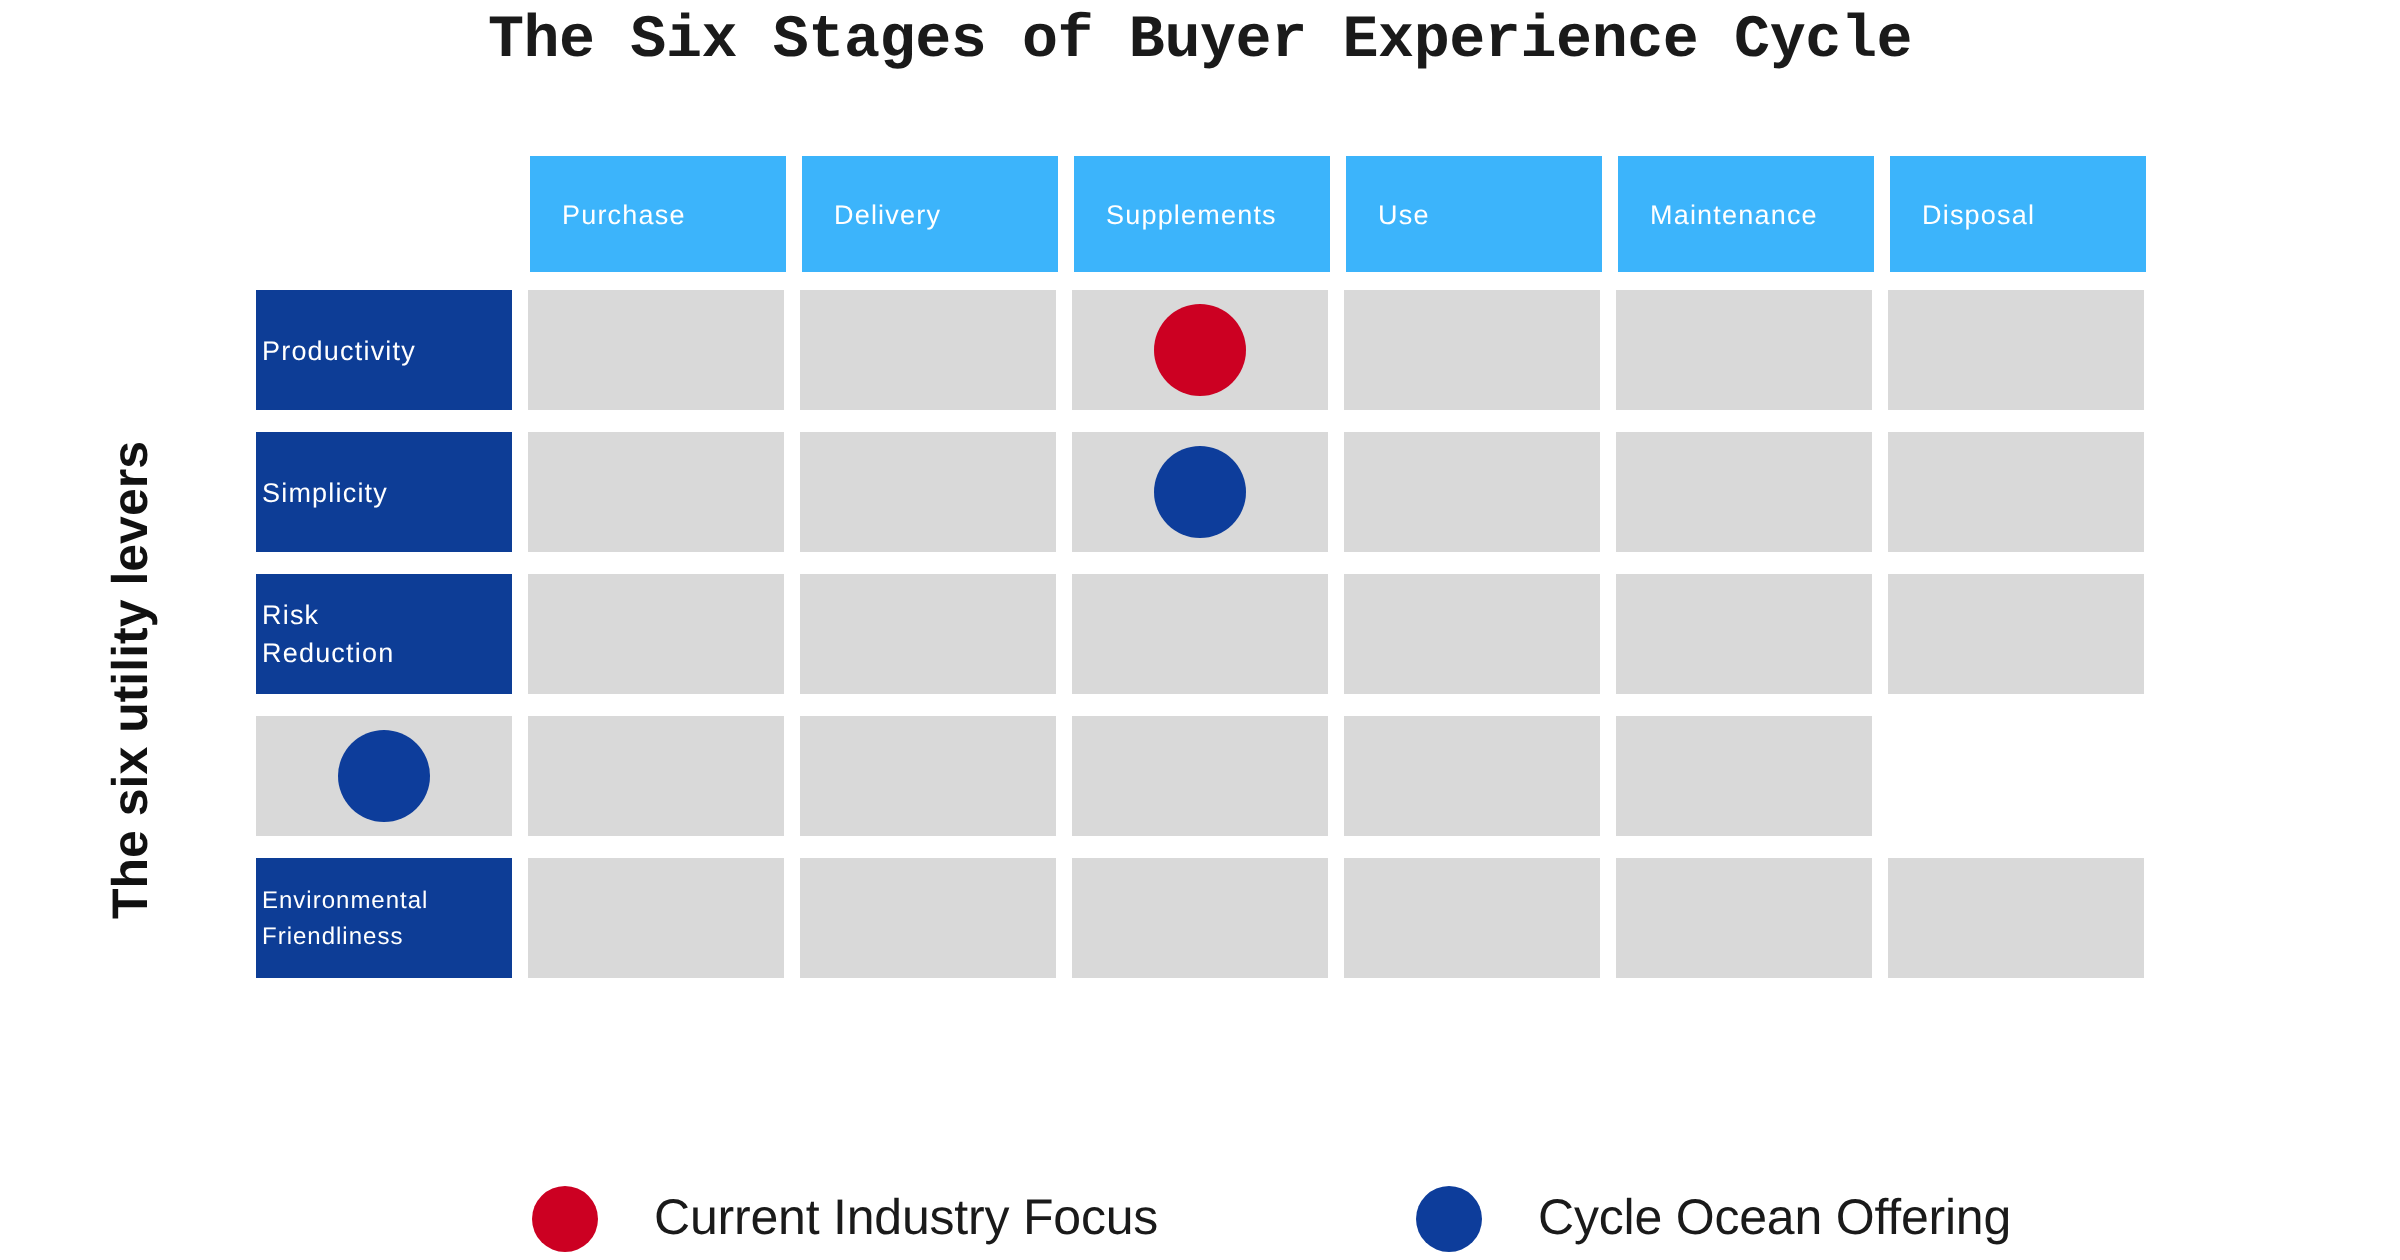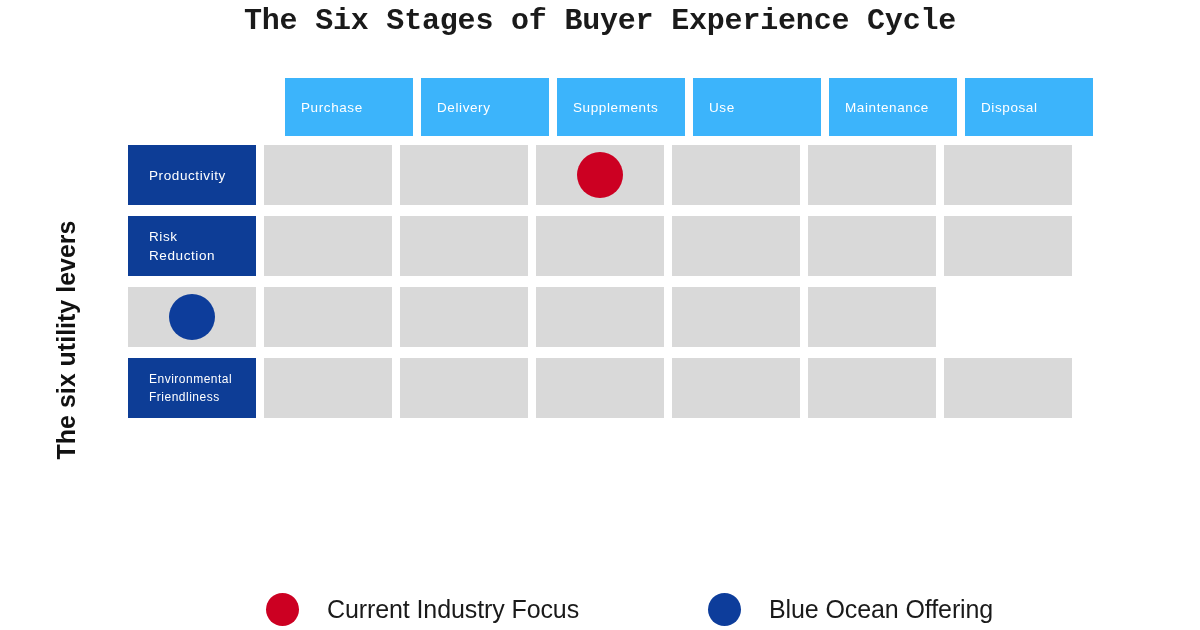"Purchase" .header-row { margin-left: 20px -> none }
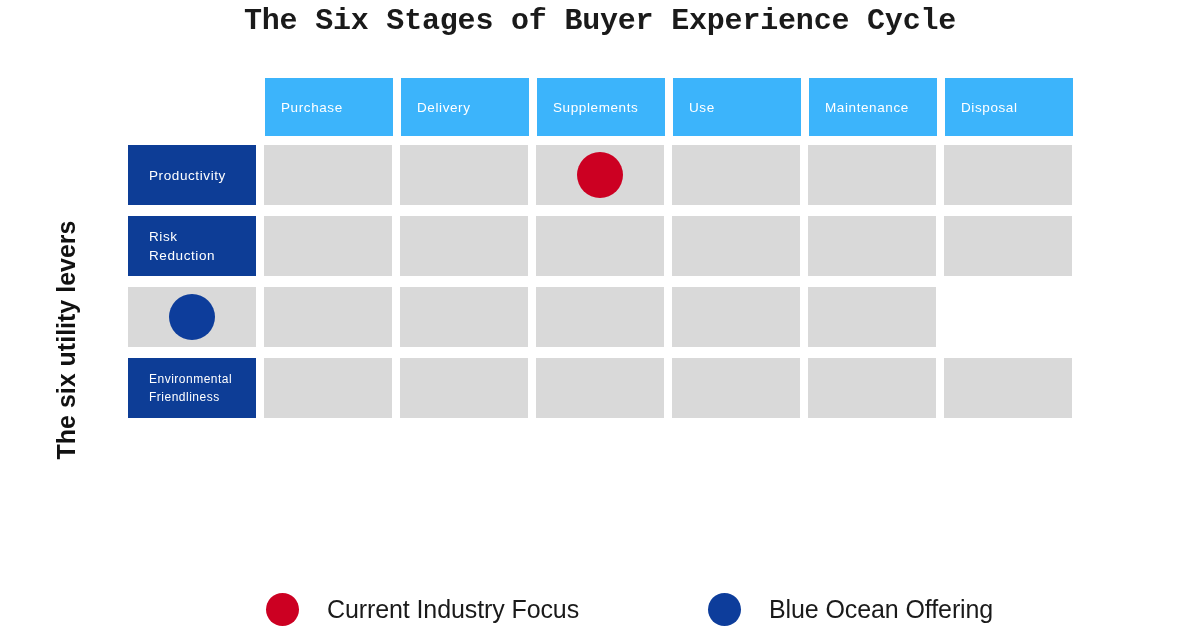"Productivity" .row-label { padding-left: 21px -> 3px }
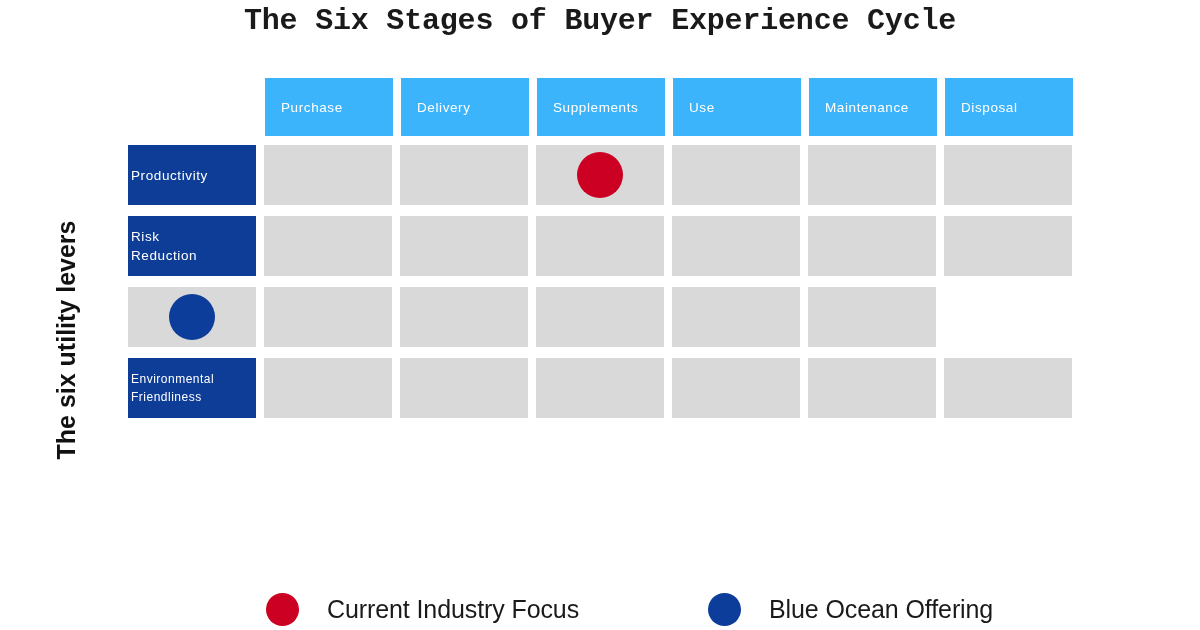"Simplicity" div.matrix-row { html: none -> <div> <div> <span>Simplicity</span> </div> <div></div> <div></div> <div> <span></span> </div> <div></div> <div></div> <div></div> </div> }
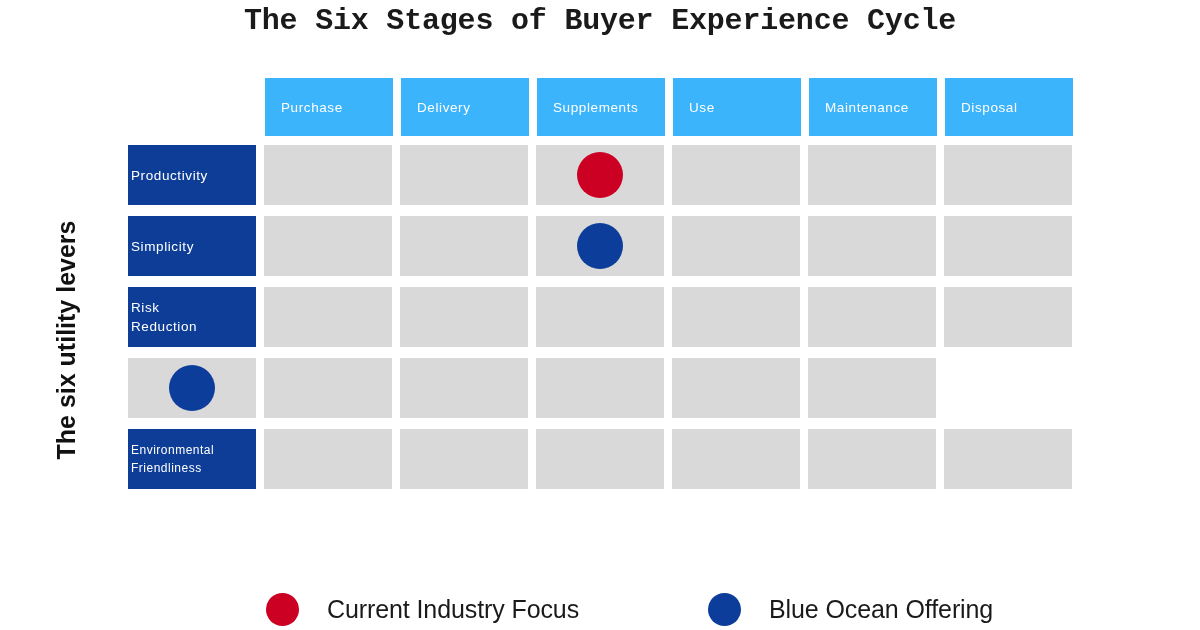"Blue Ocean Offering" span.legend-text { text: Blue -> Cycle }
